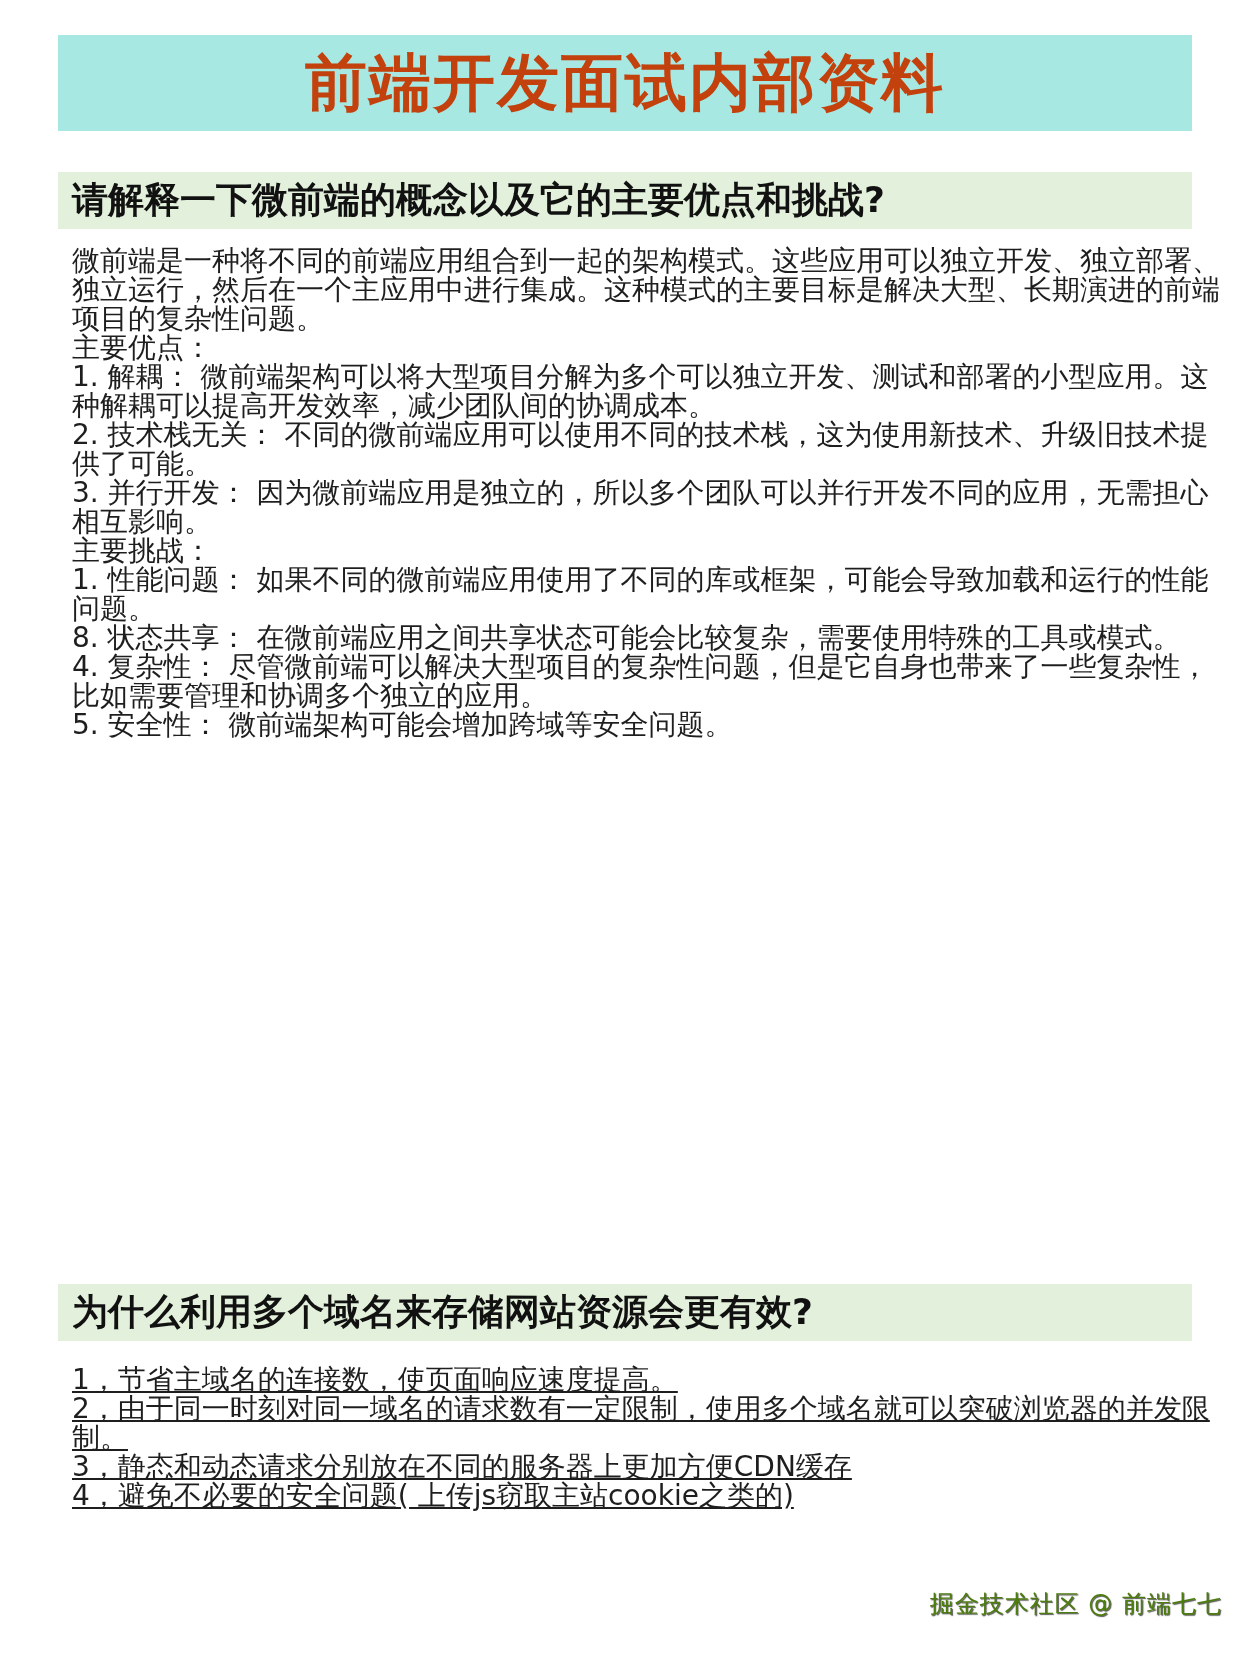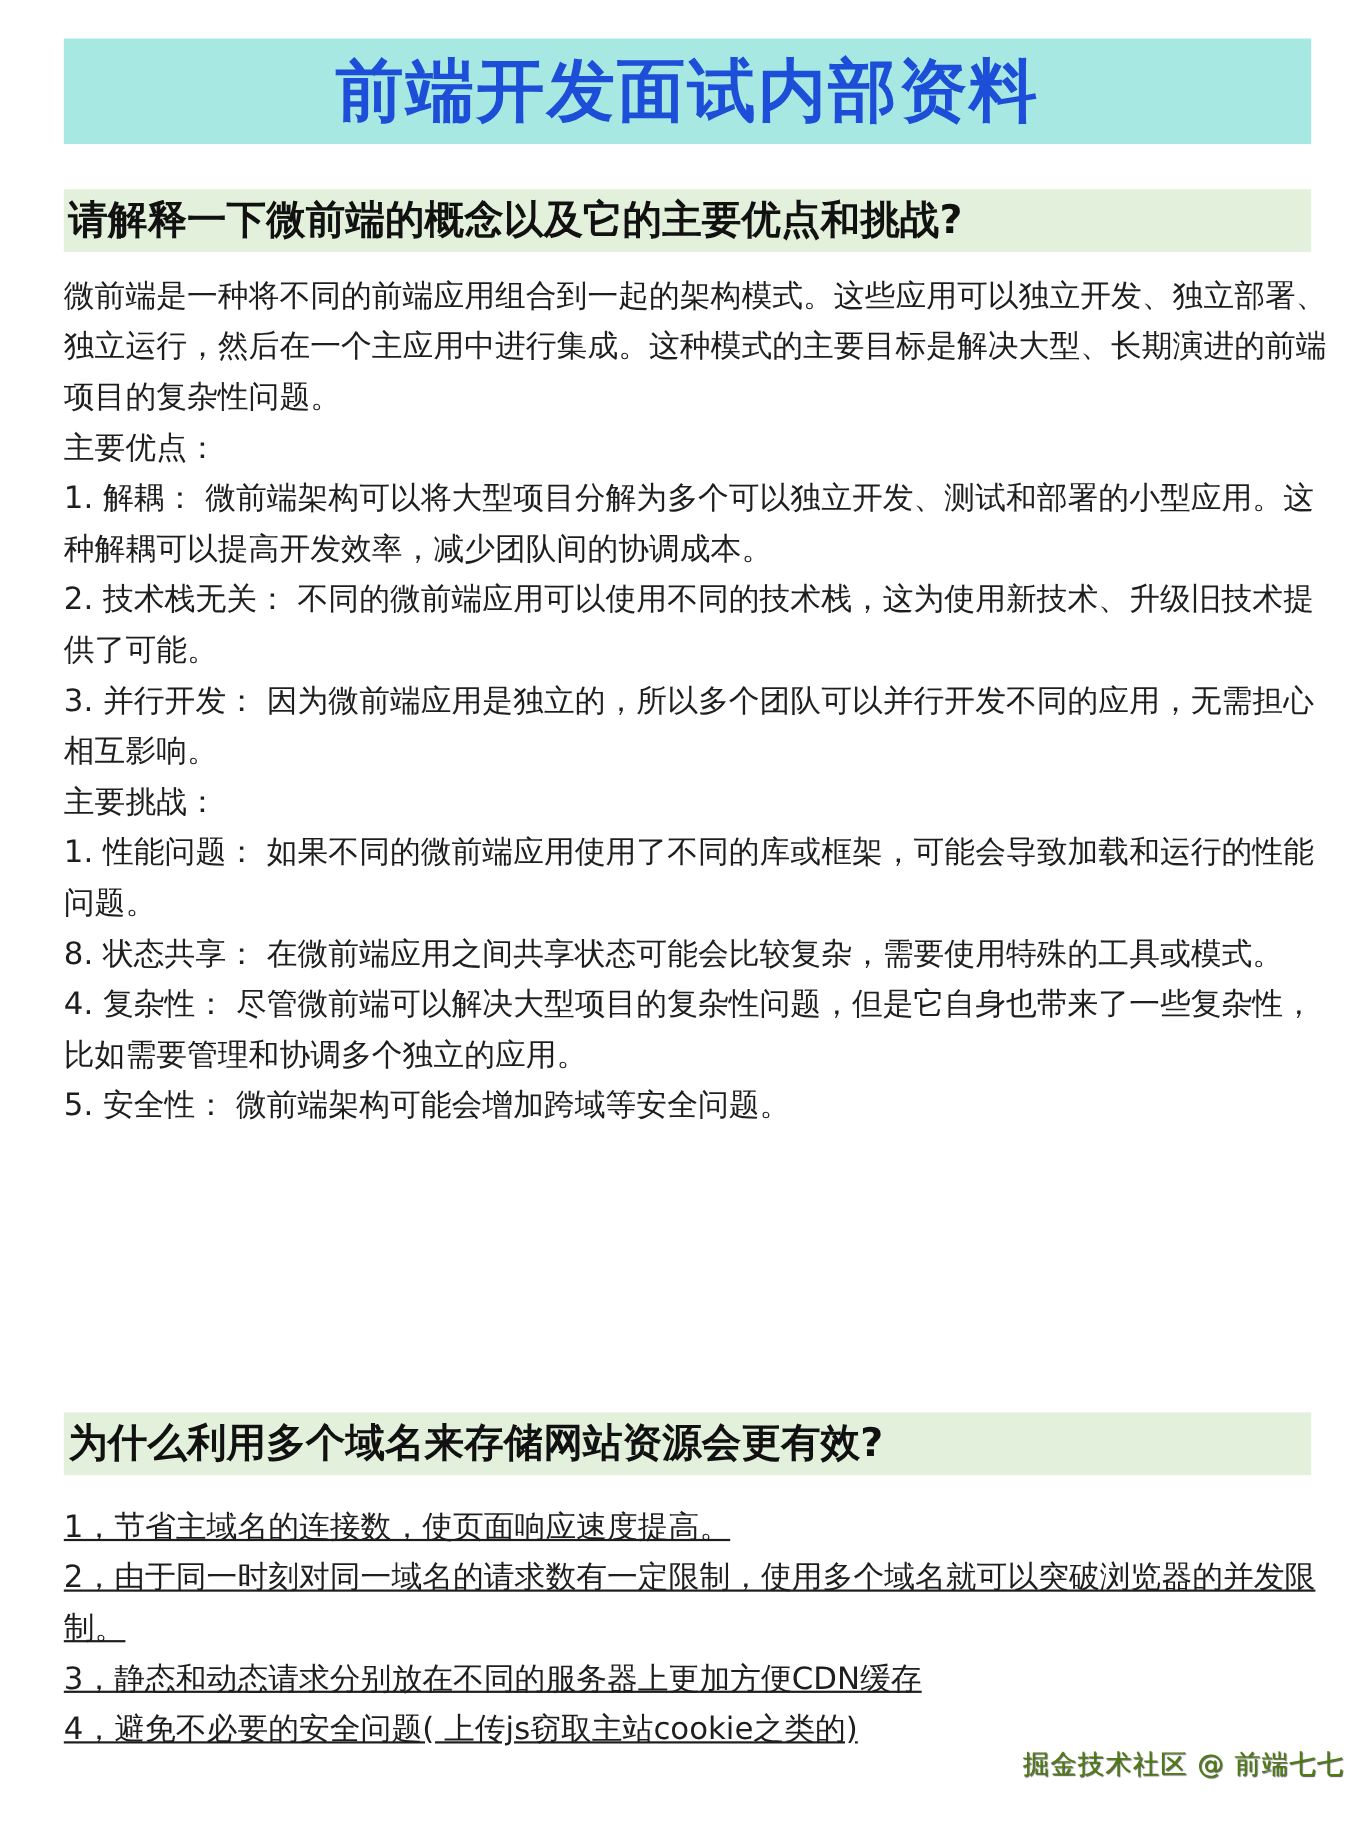"前端开发面试内部资料" .banner h1 { color: #1d4ed8 -> #c2410c }
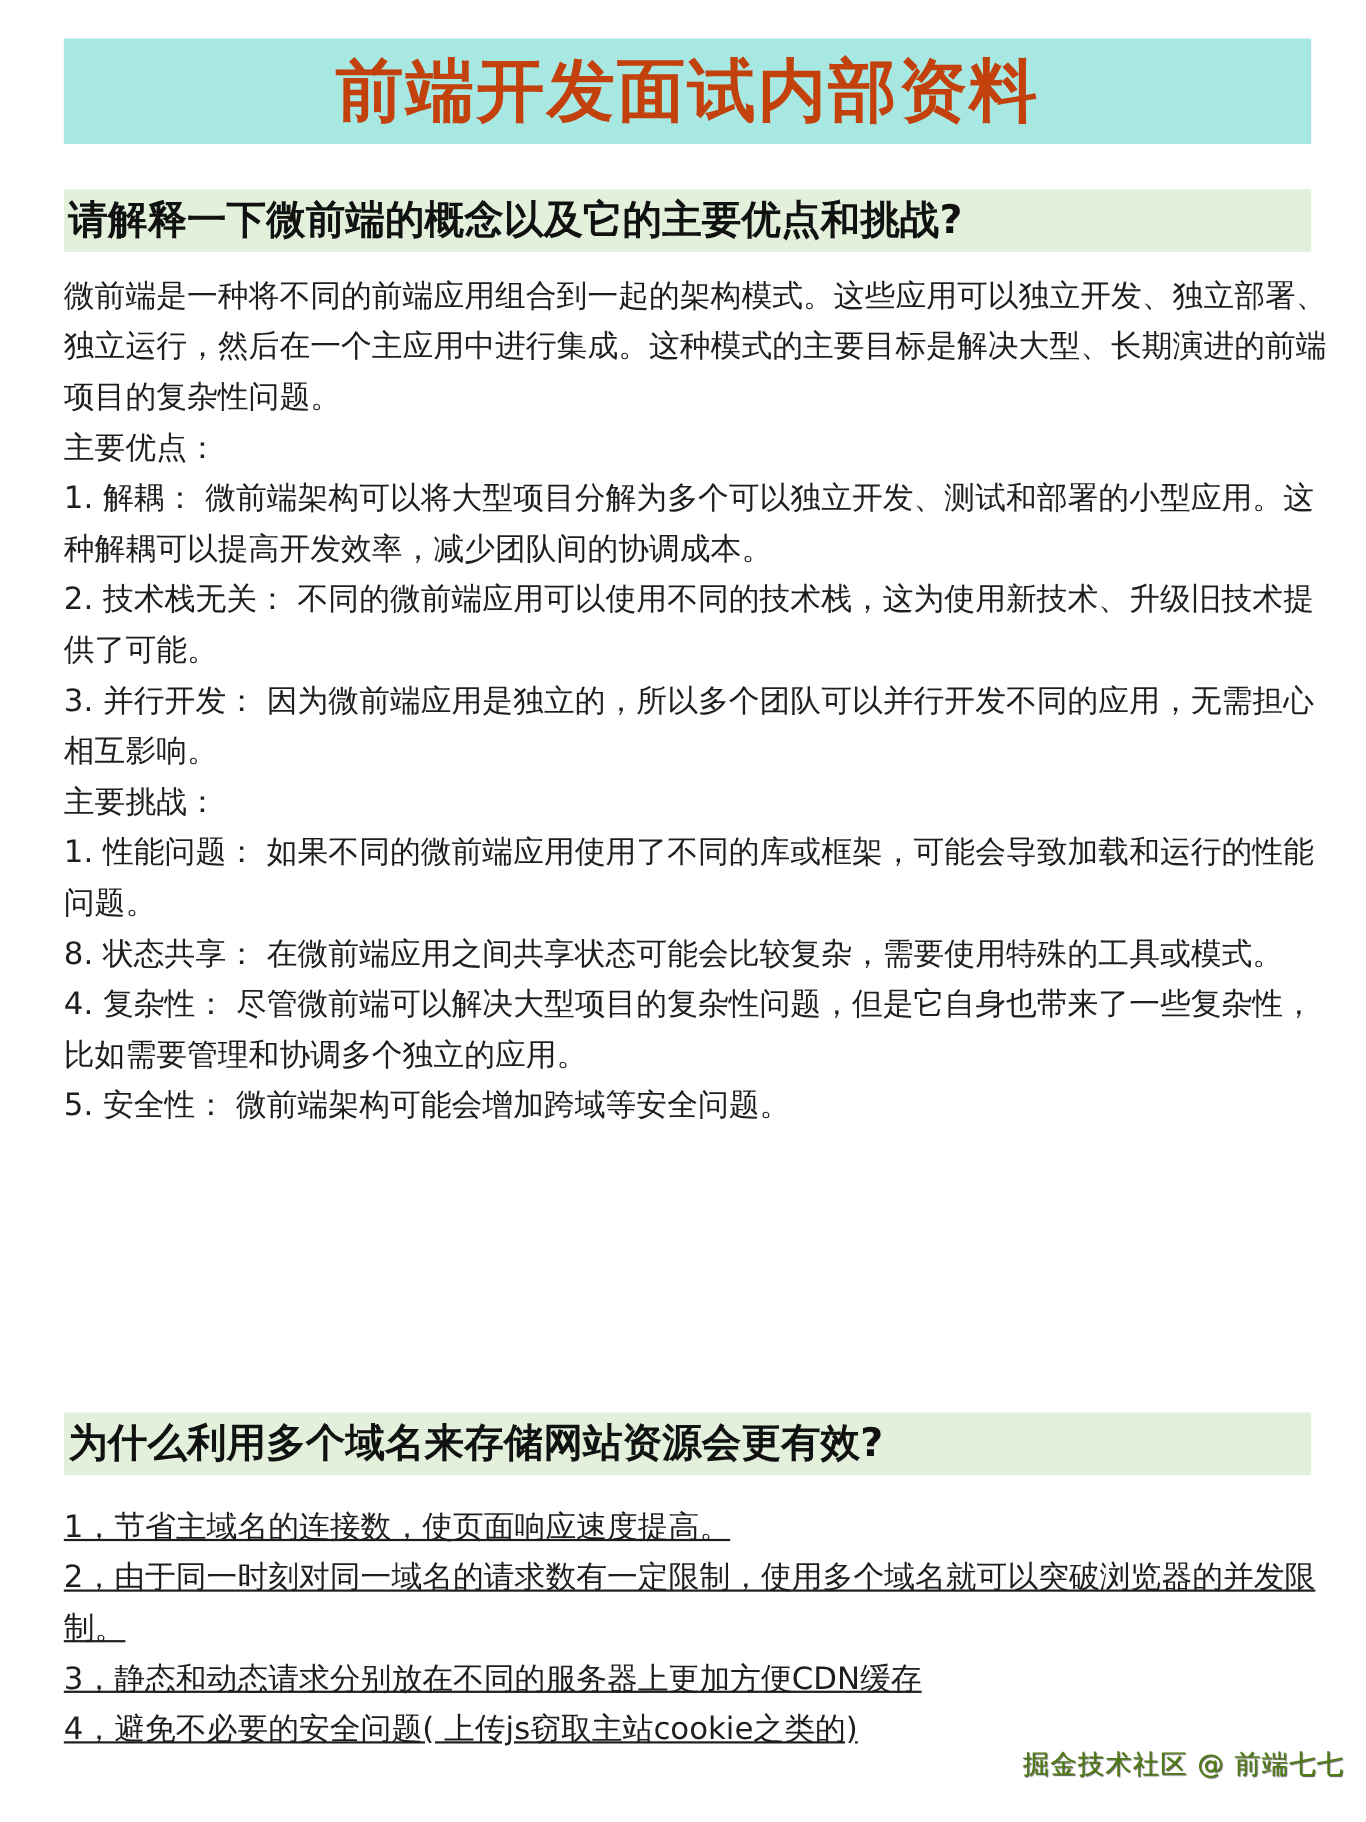"请解释一下微前端的概念以及它的主要优点和挑战?" .section-header h2 { padding-left: 4px -> 14px }
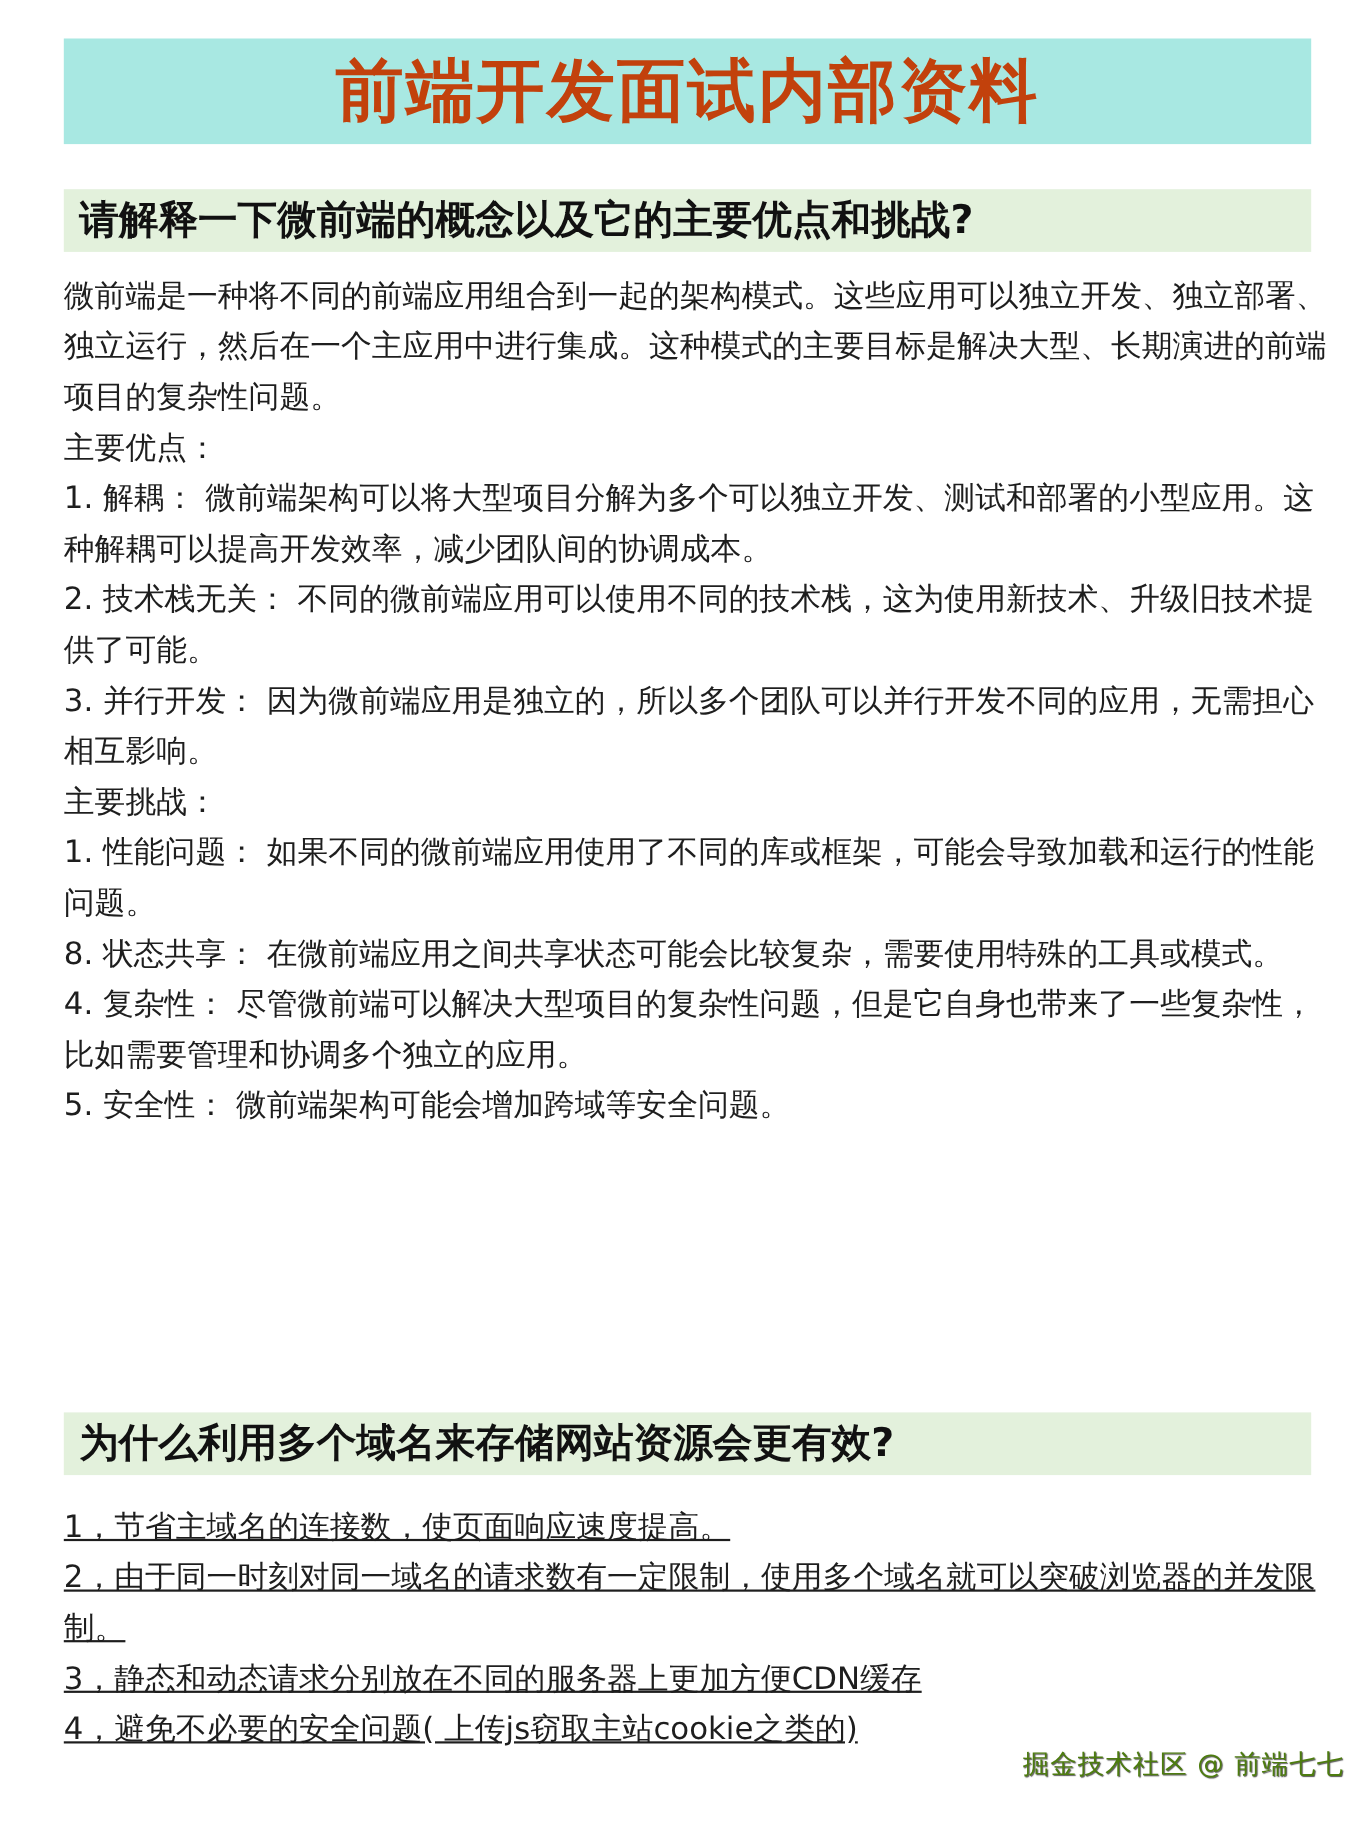"微前端是一种将不同的前端应用组合到一起的架构模式。这些应用可以独立开发、独立部署" .body { left: 58px -> 72px; line-height: 46px -> 29px }
